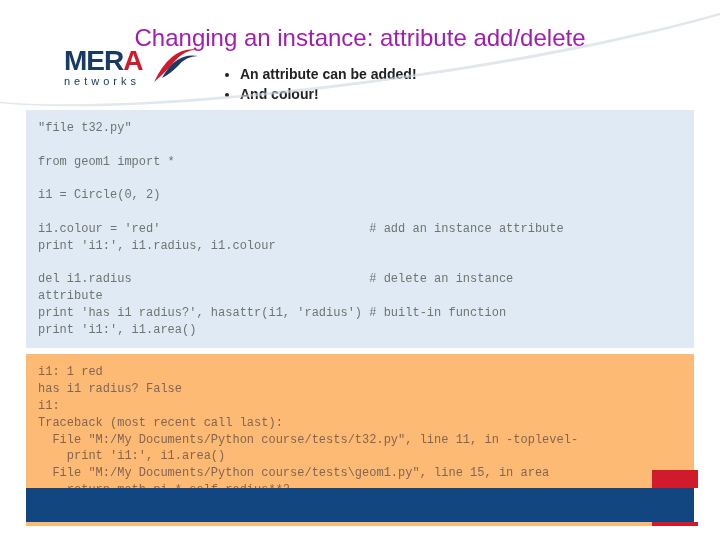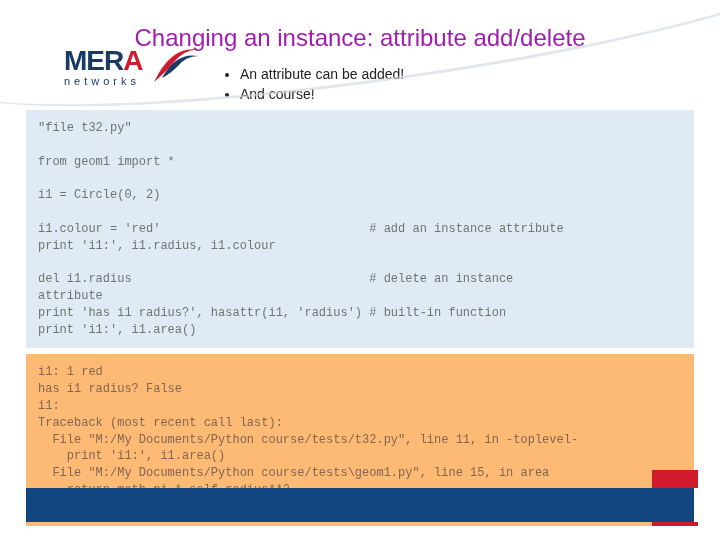"An attribute can be added!" .bullets li { font-weight: none -> bold }
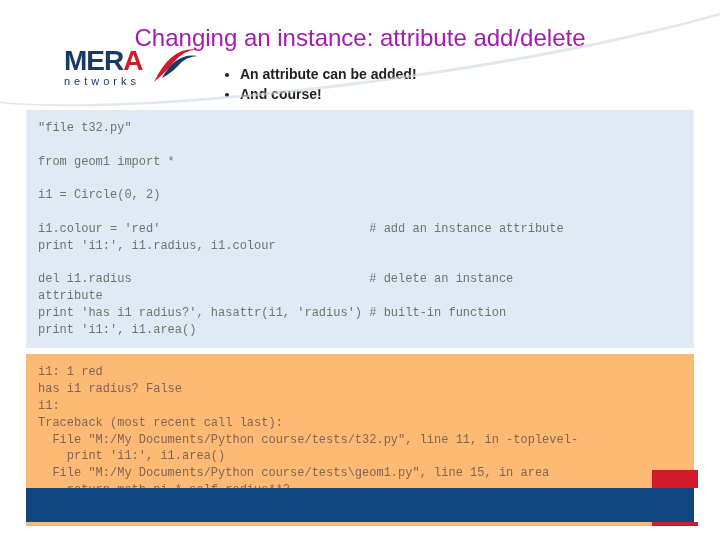"And course!" li { text: course -> colour }
